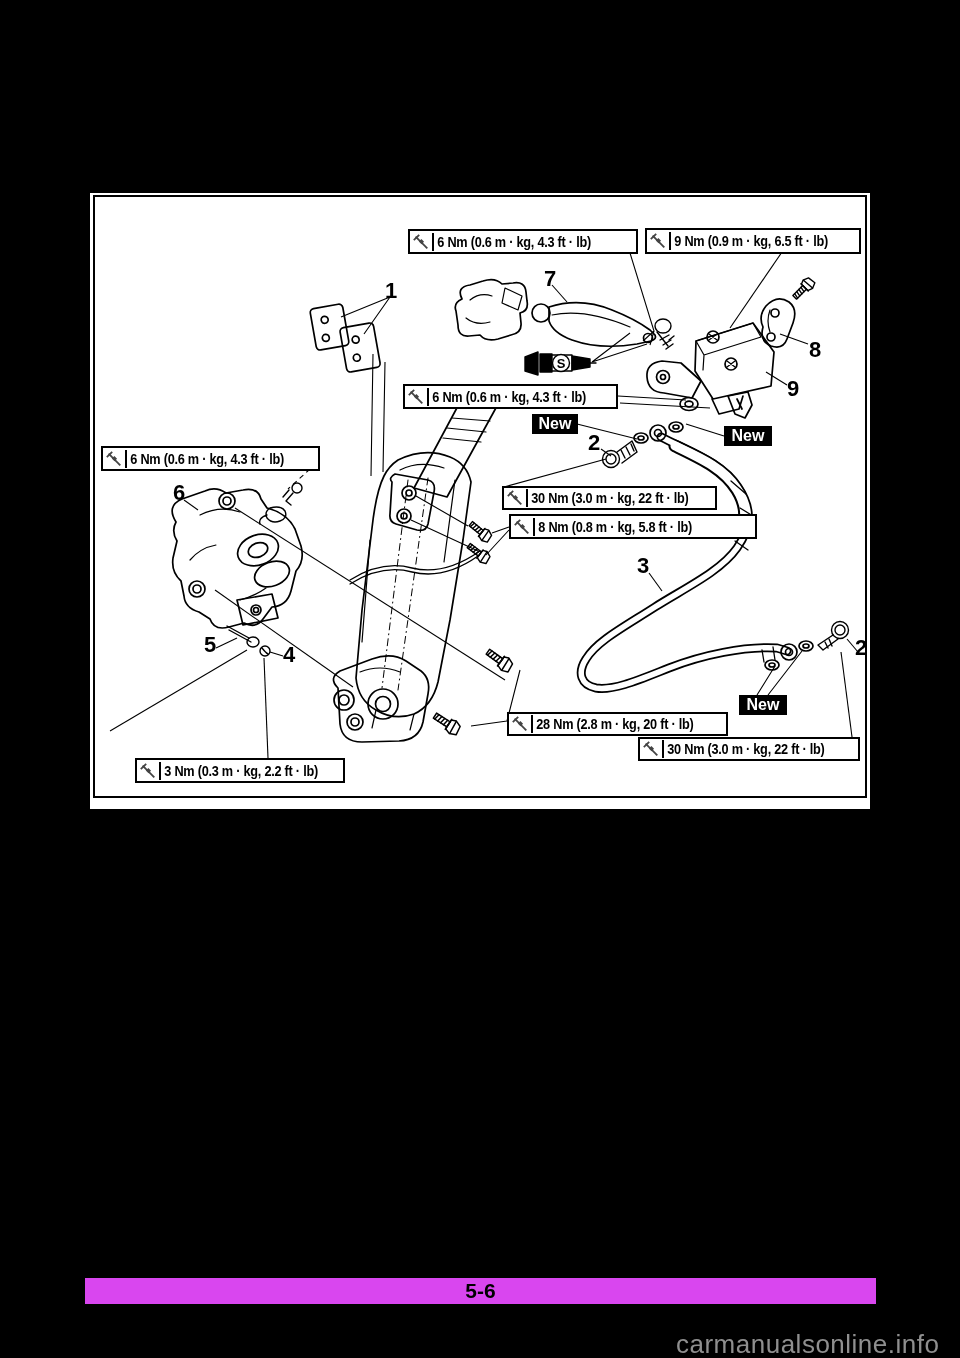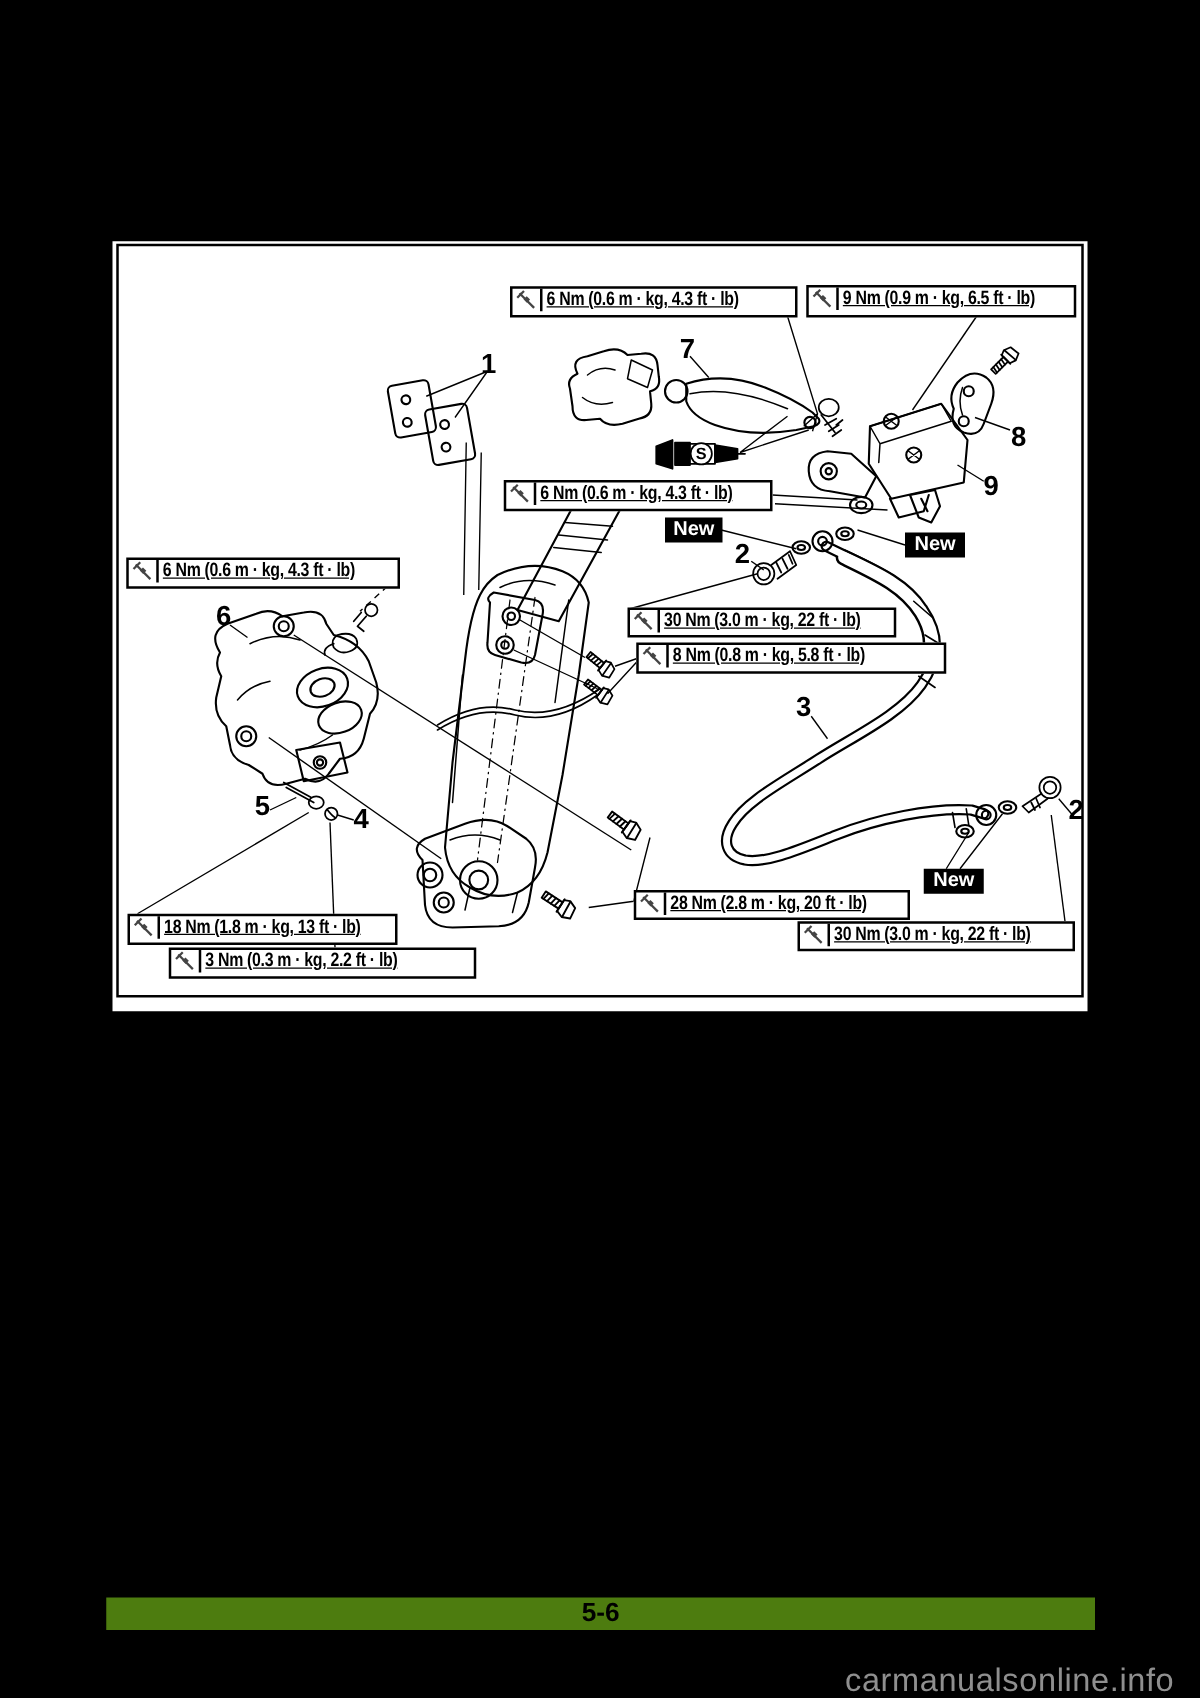"6 Nm (0.6 m ·" .tq { align-items: flex-start -> center; text-decoration: underline -> none }
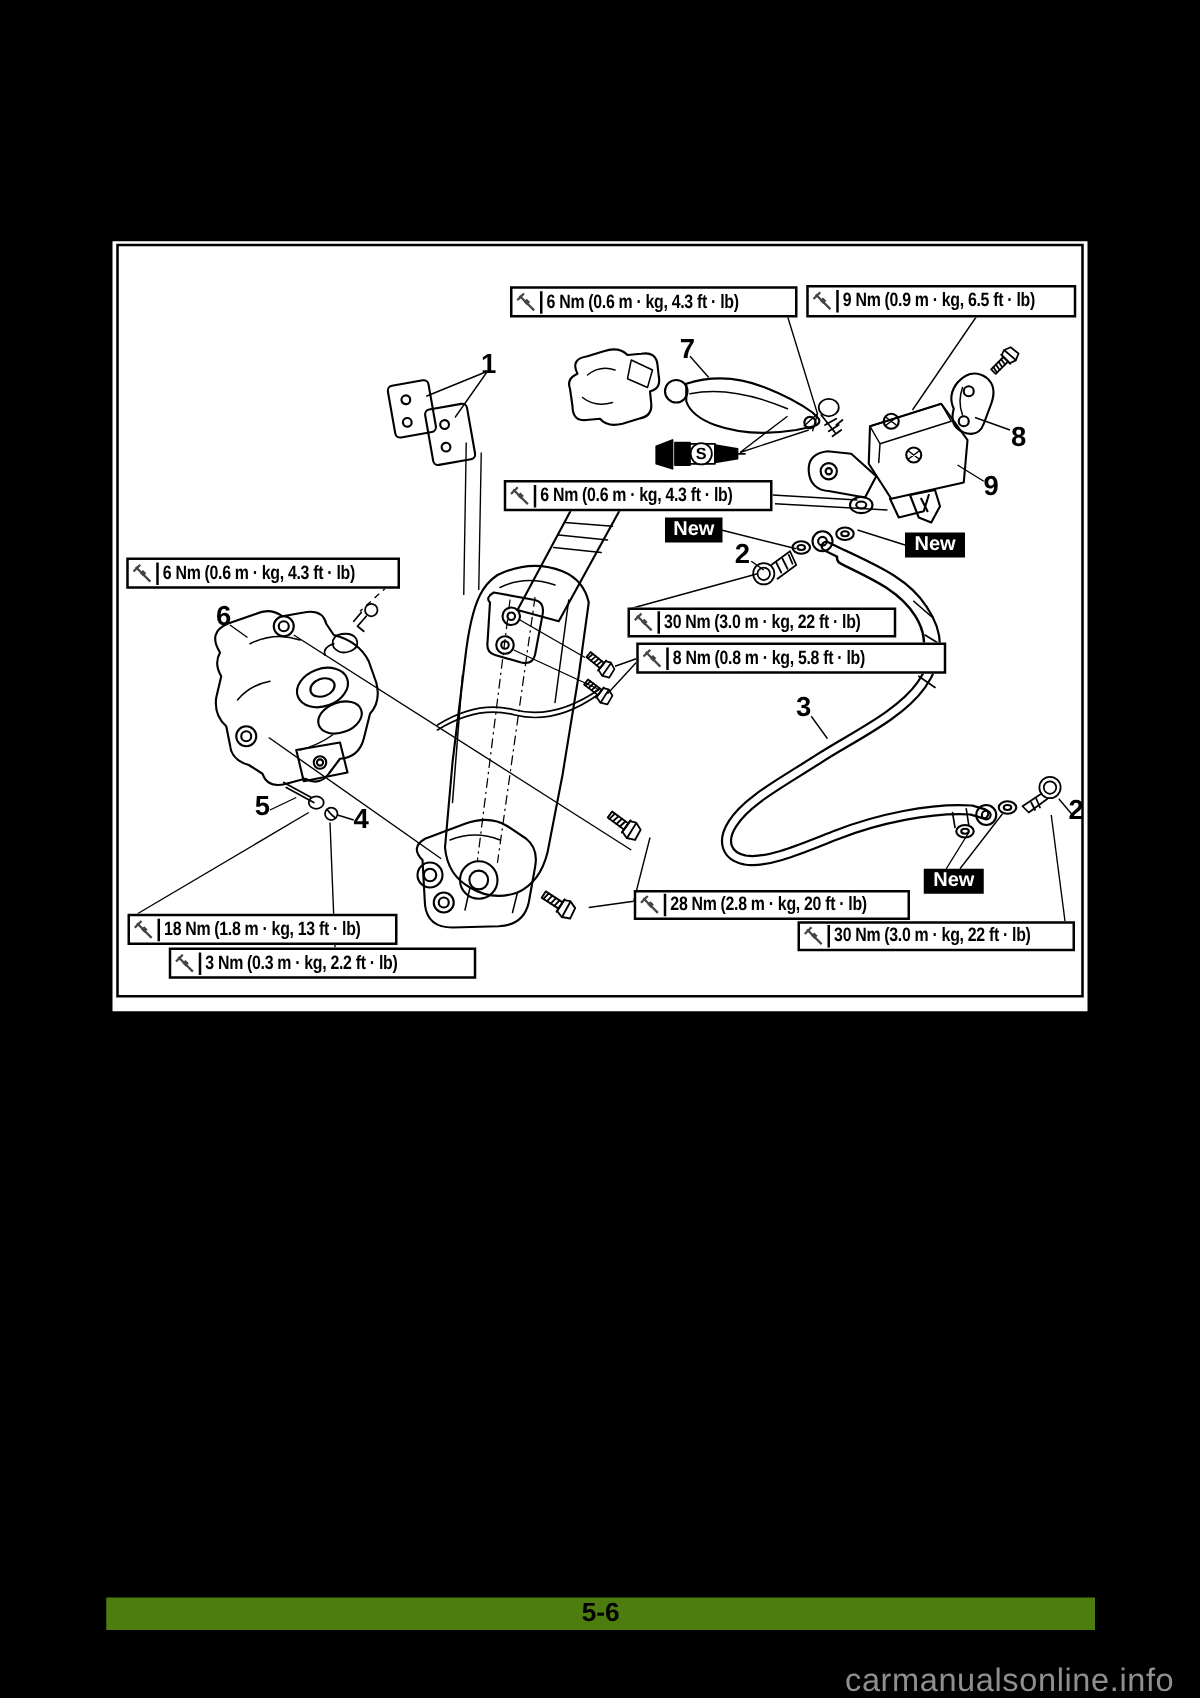"18 Nm (1.8 m ·" div.tq { html: <div> <span> <svg> <g> <path></path> <path></path> <path></path> </g> </svg> </span> <span>18 Nm (1.8 m · kg, 13 ft · lb)</span> </div> -> none }
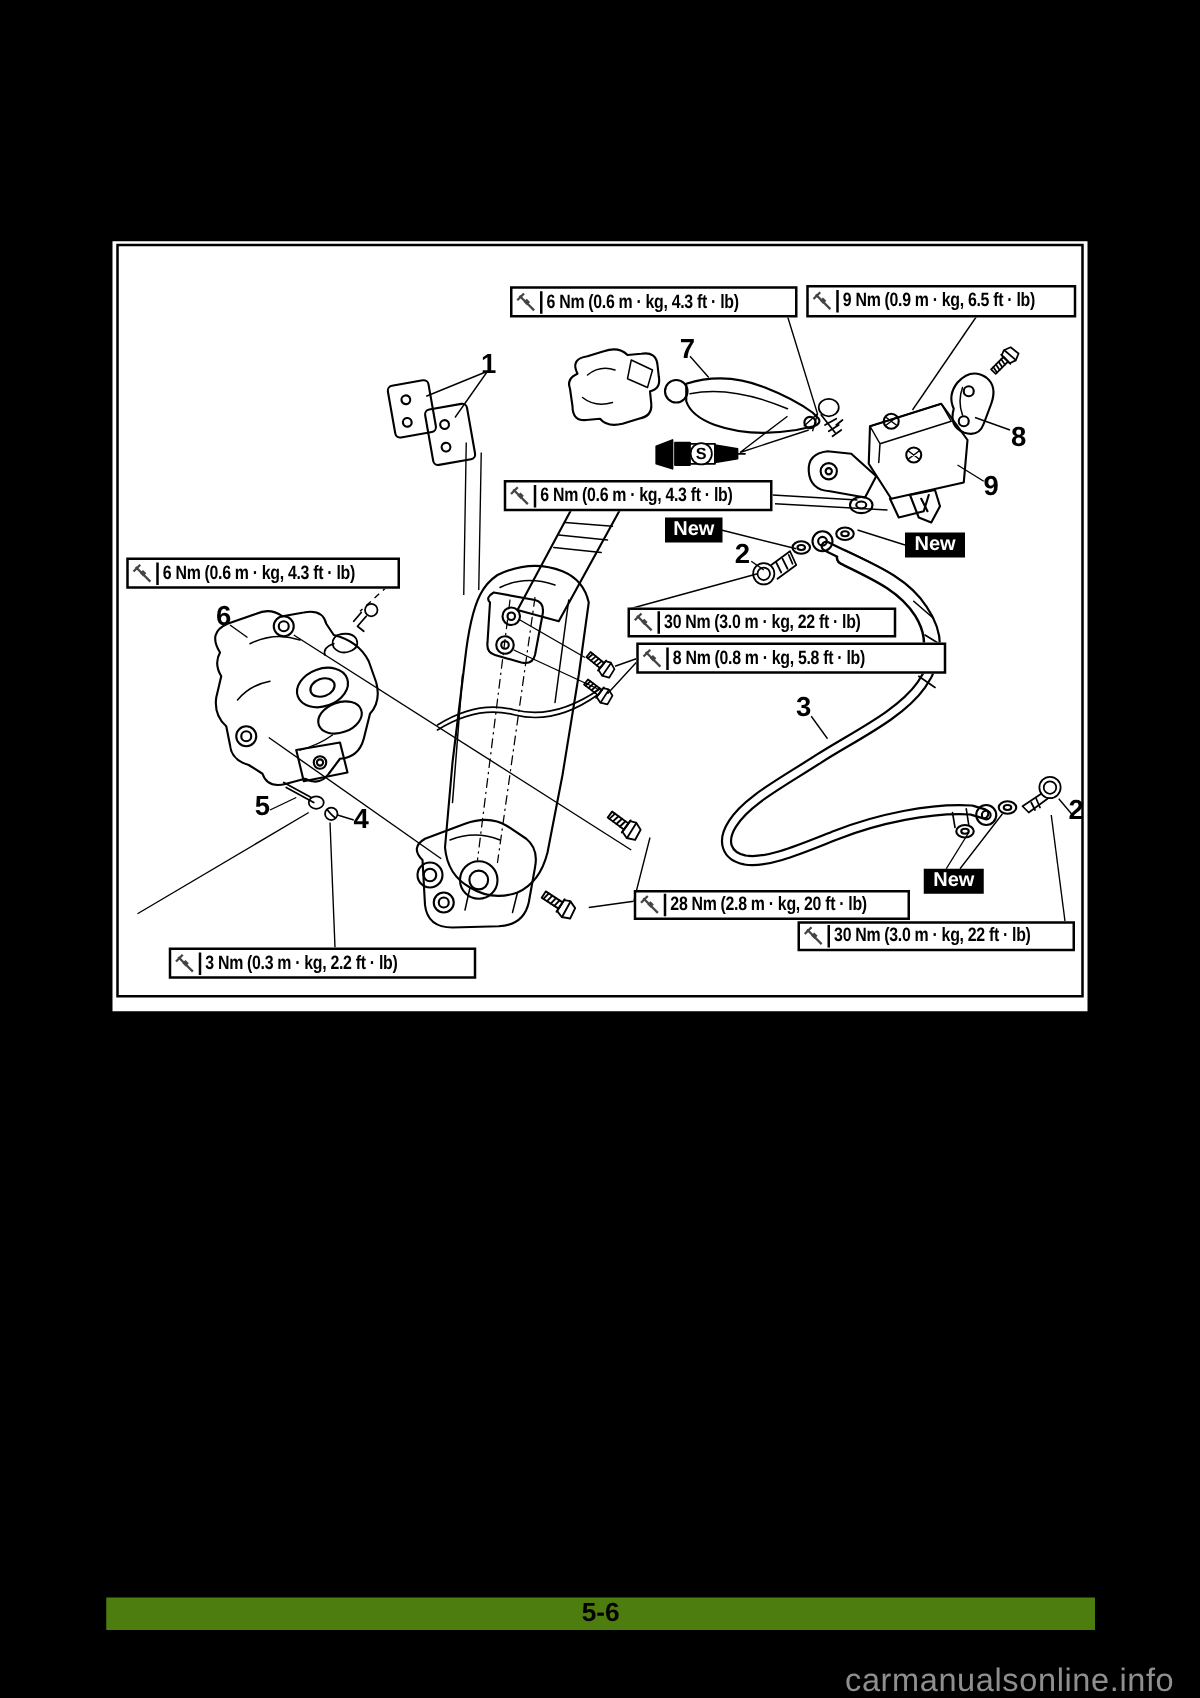"3 Nm (0.3 m ·" div.tq { width: 246px -> 210px }
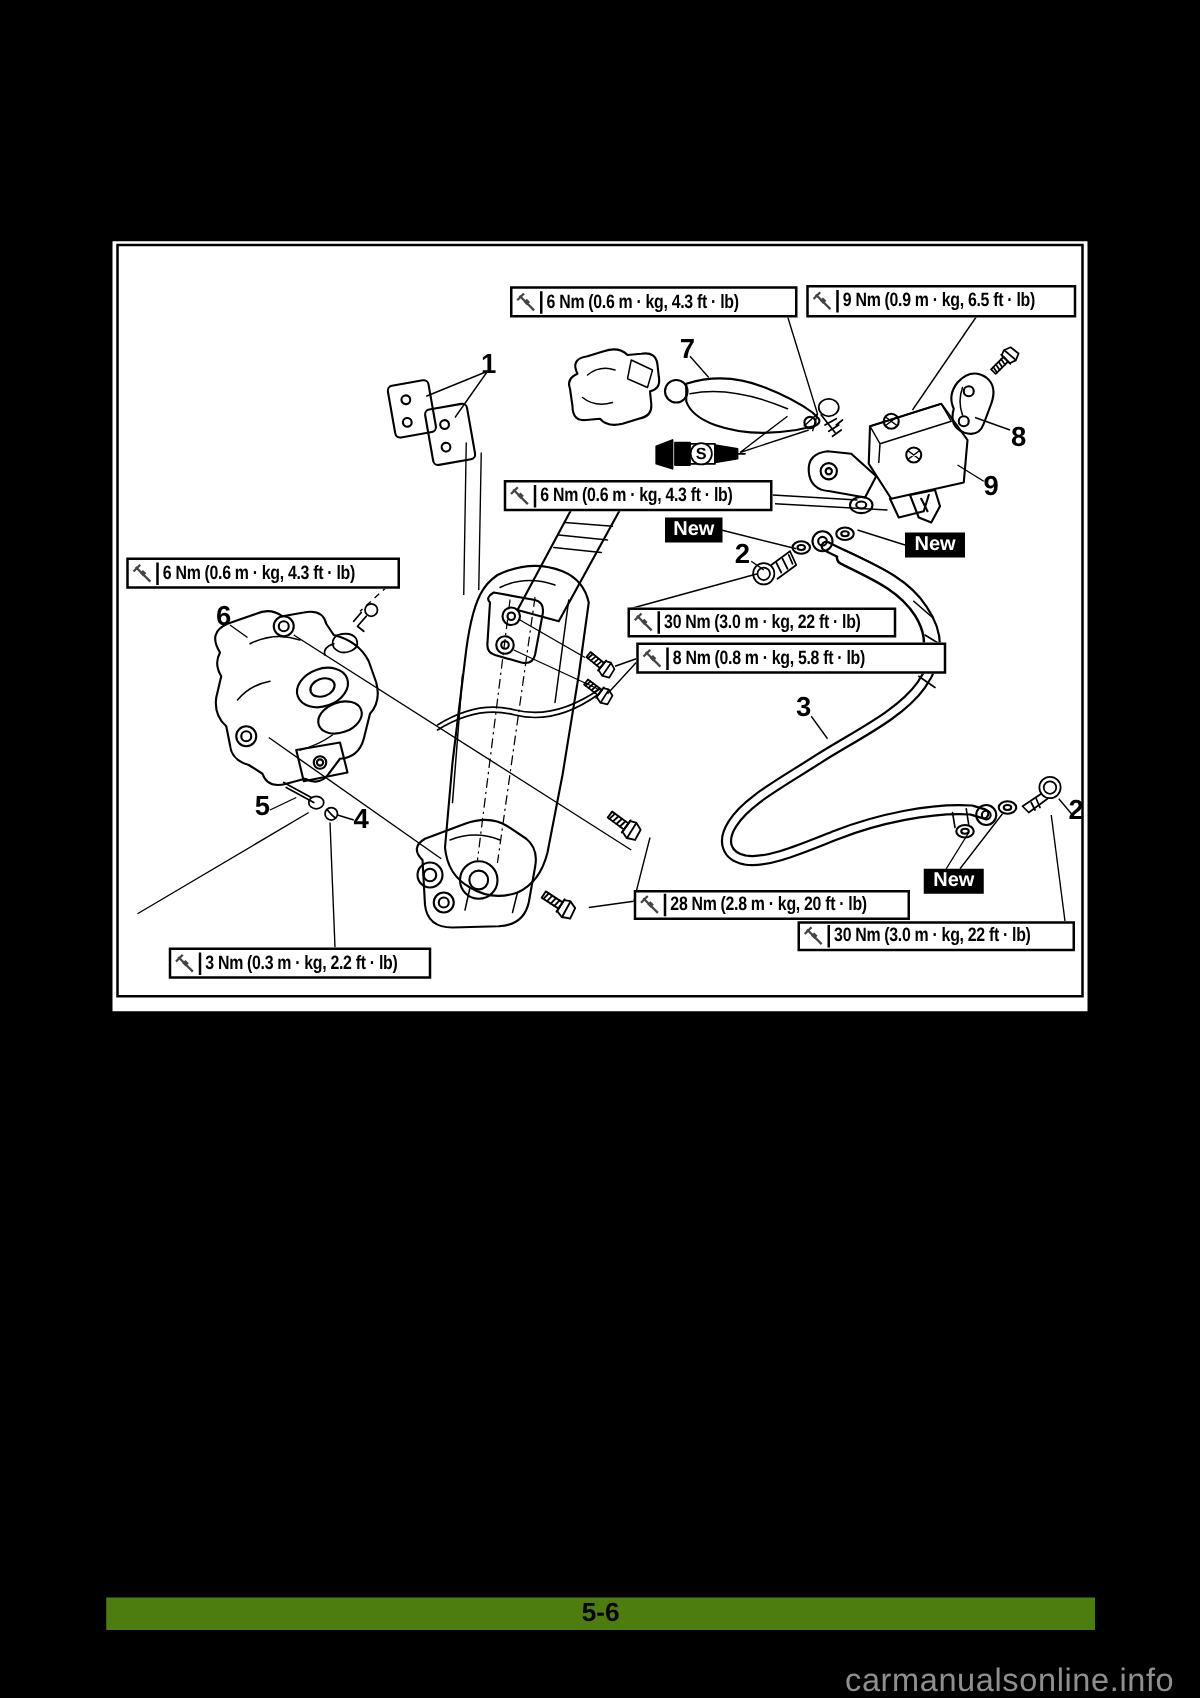"5-6" .footerbar { background: #4d7c0f -> #d946ef }
